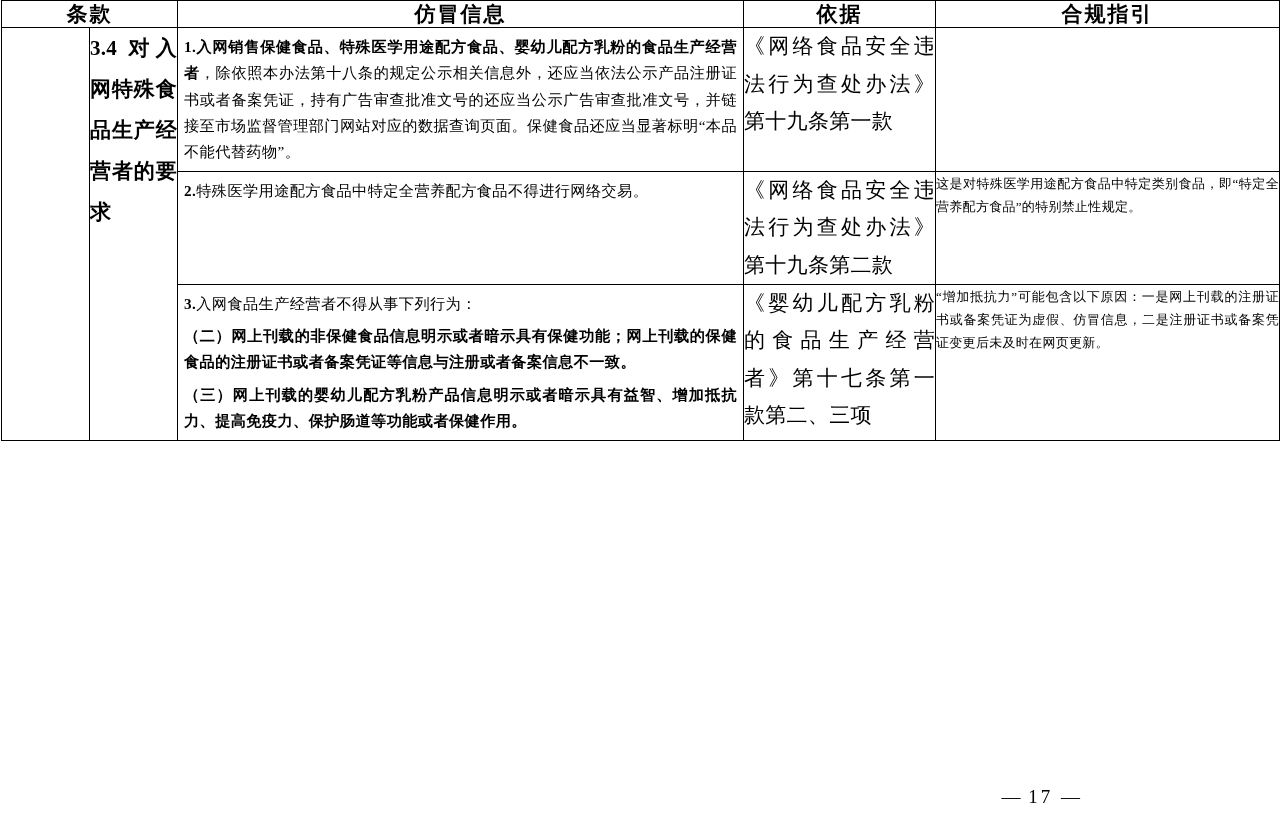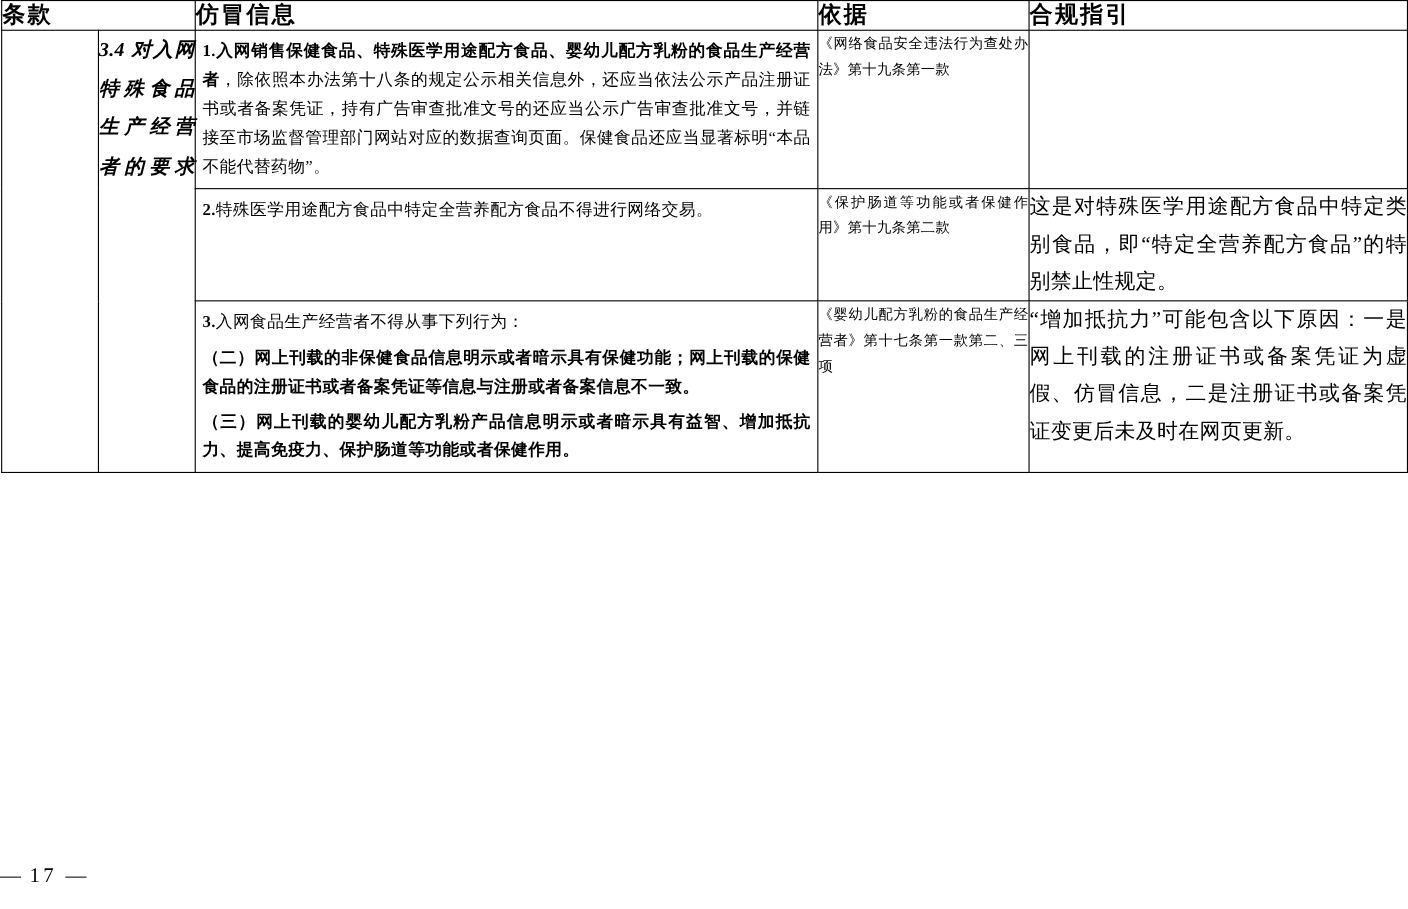"条款" .head-cell { font-family: Liberation Sans, sans-serif -> Liberation Serif, serif; text-align: left -> center }
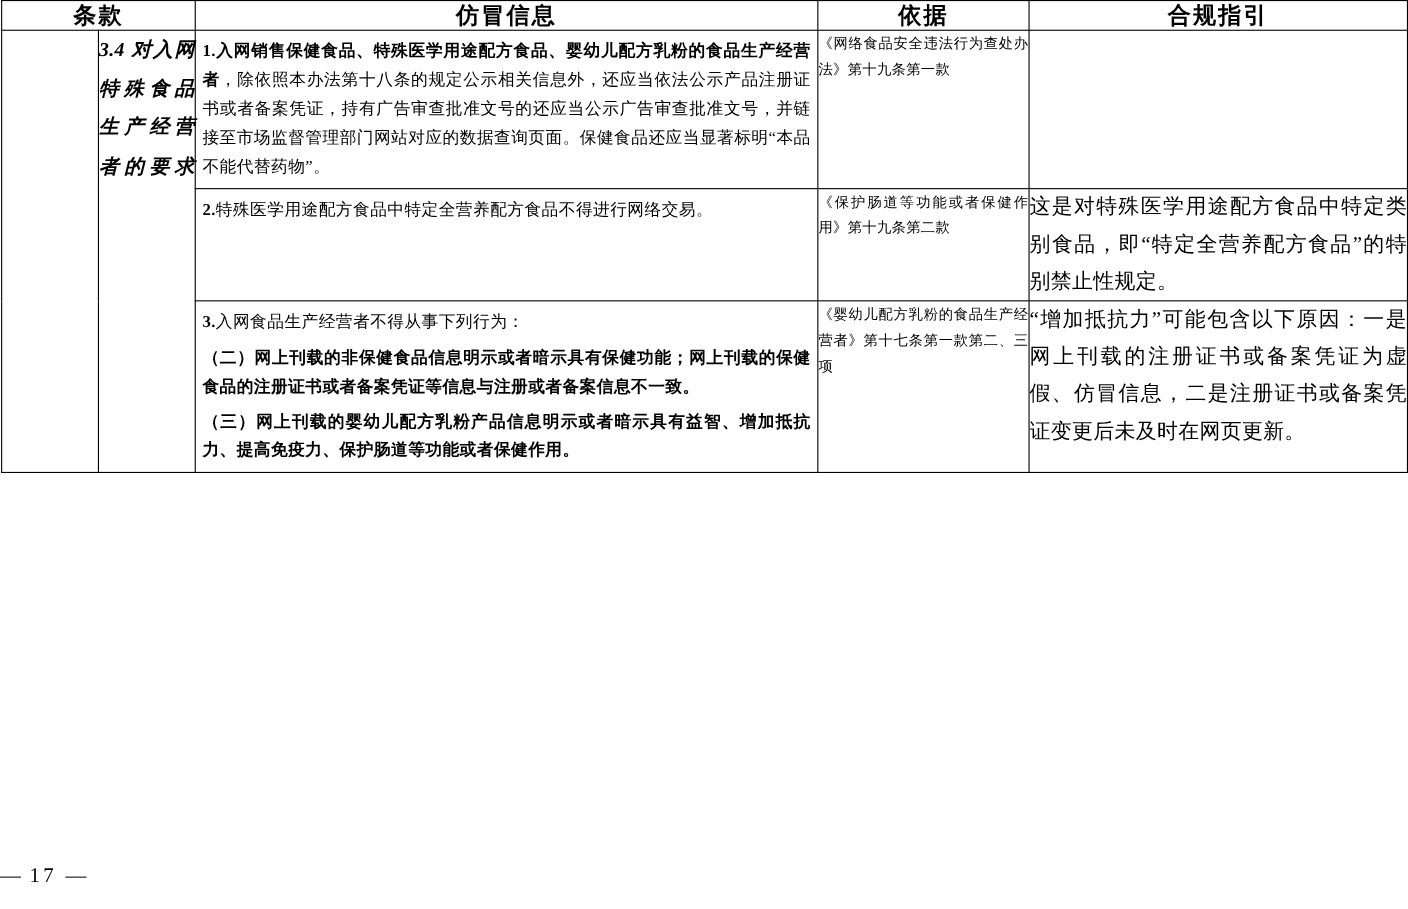"3.4 对入网特殊食品生产经营者的要求" .clause-cell { font-size: 18px -> 21px; font-style: italic -> none }
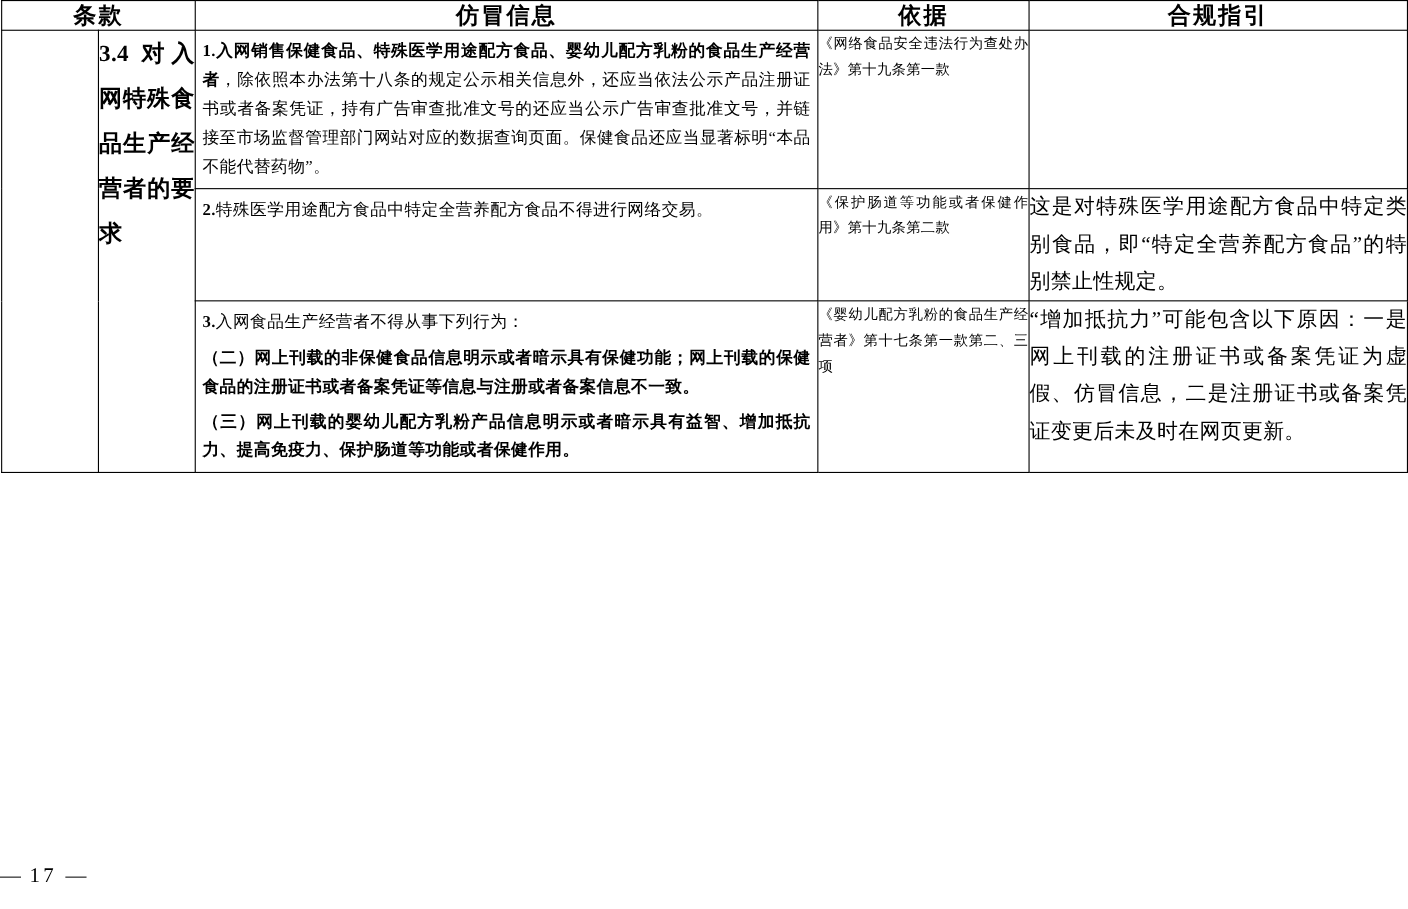"《网络食品安全违法行为查处办法》第十九条第一款" .basis-cell { font-size: 13px -> 21px }
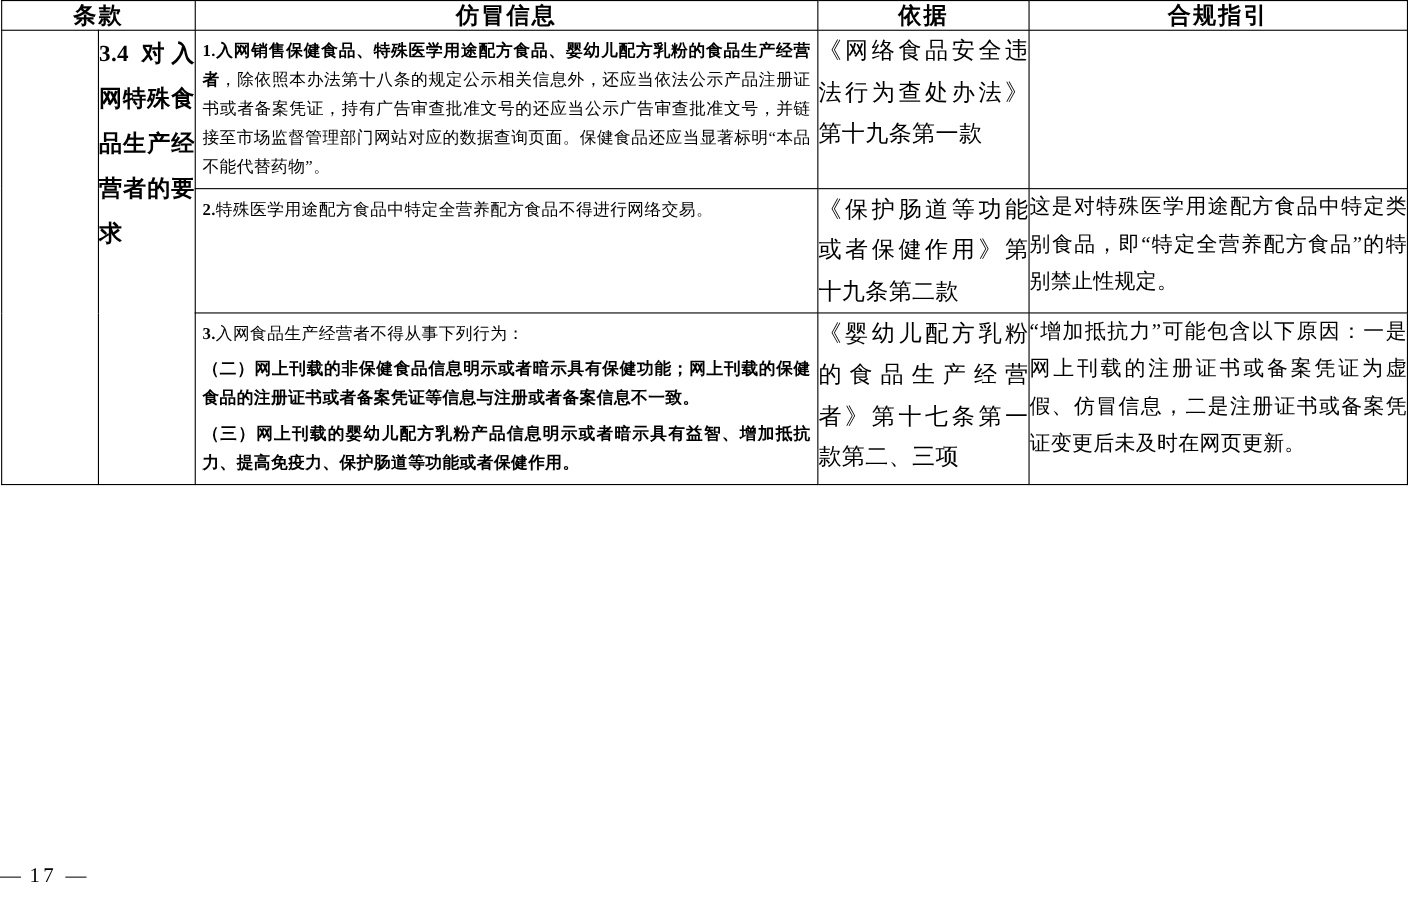"《保护肠道等功能或者保健作用》第十九条第二款" td.basis-cell { text: 保护肠道等功能或者保健作用 -> 网络食品安全违法行为查处办法 }
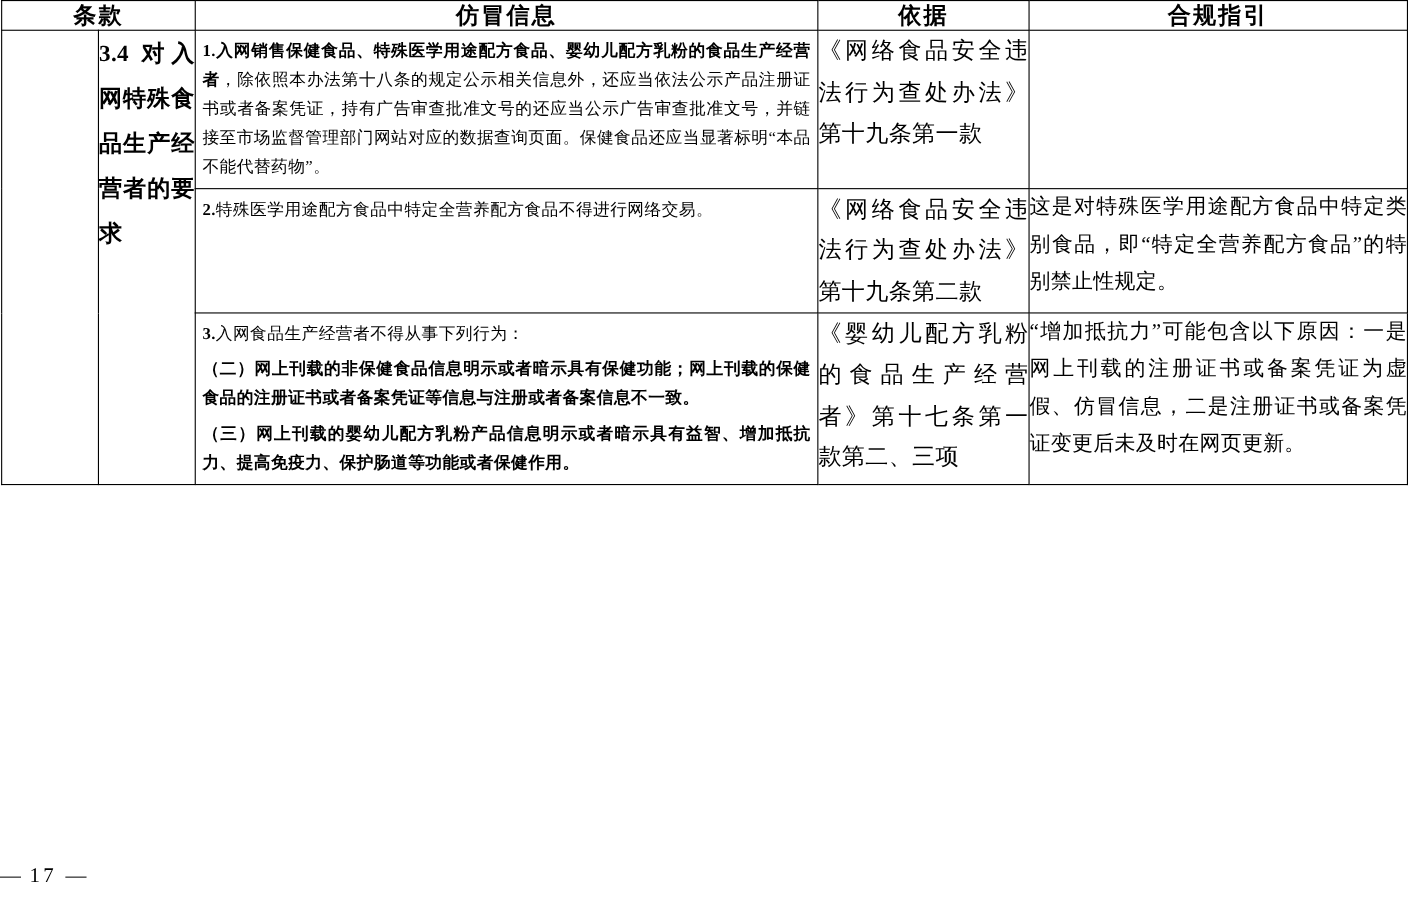"这是对特殊医学用途配方食品中特定类别食品，即“特定全营养配方食品”的特别禁止性规" .guide-cell { font-size: 19px -> 13px }
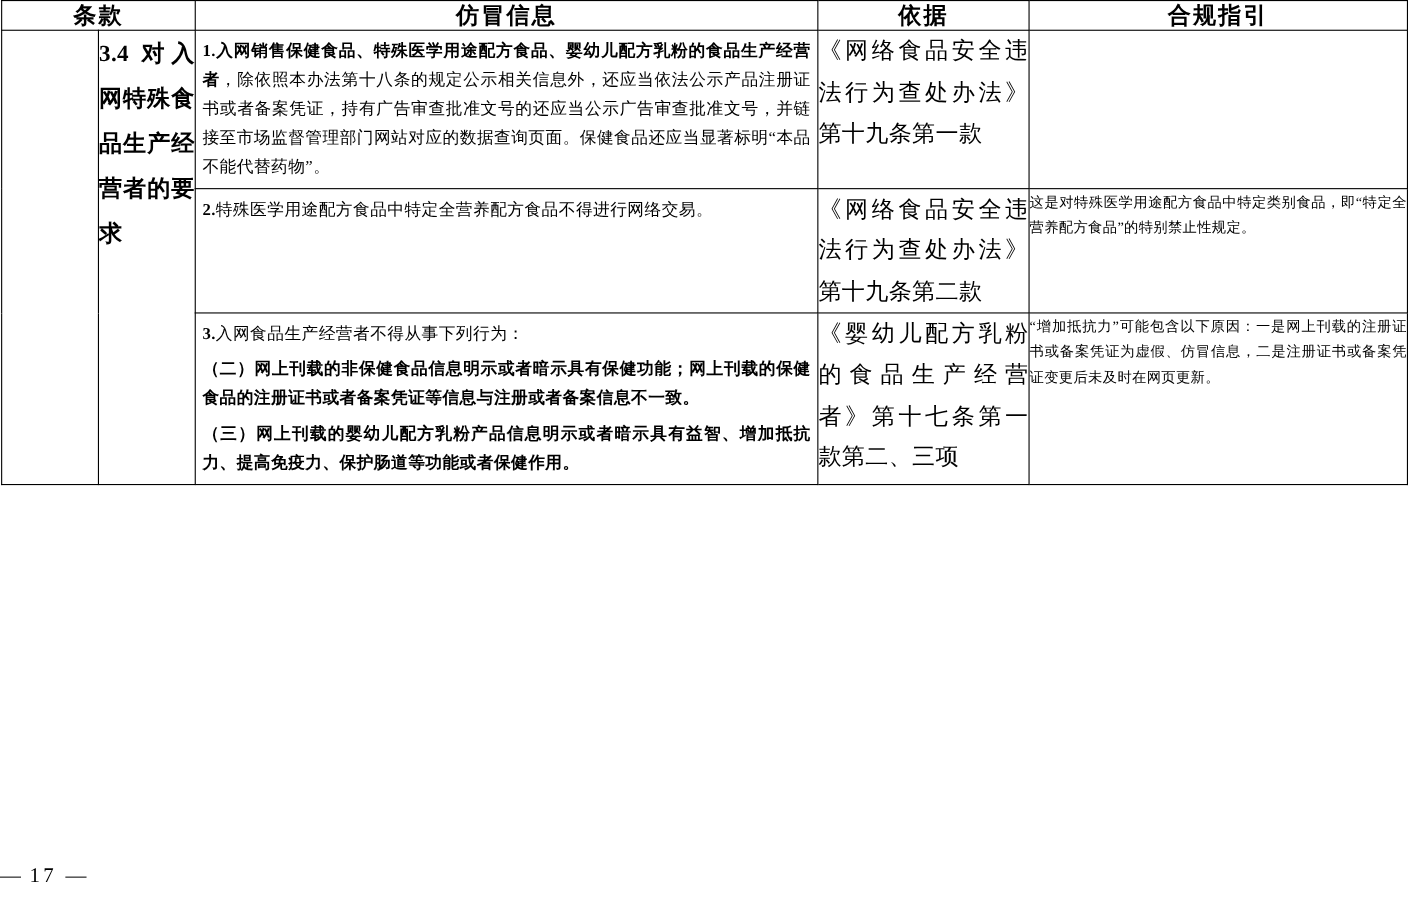"— 17 —" .footer { text-align: left -> right }
